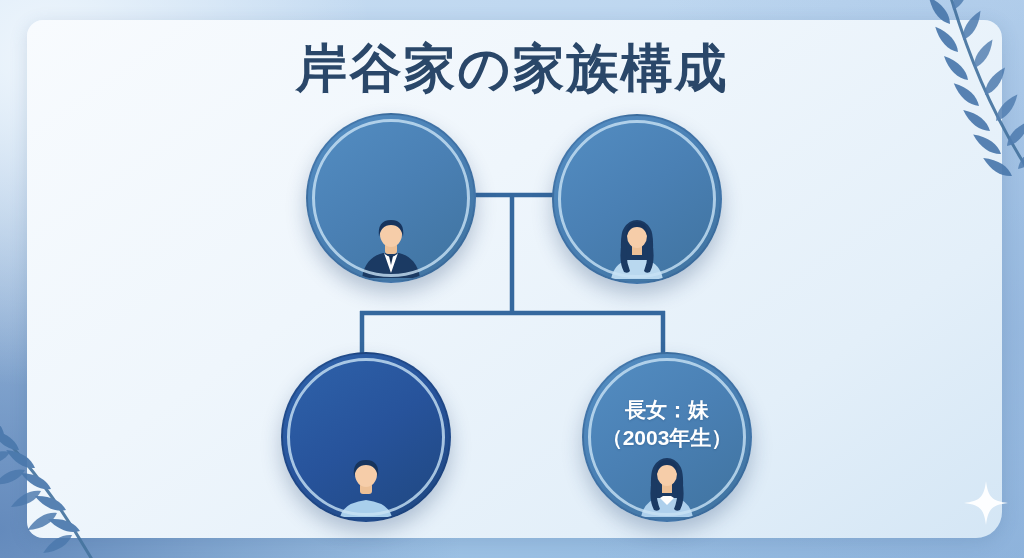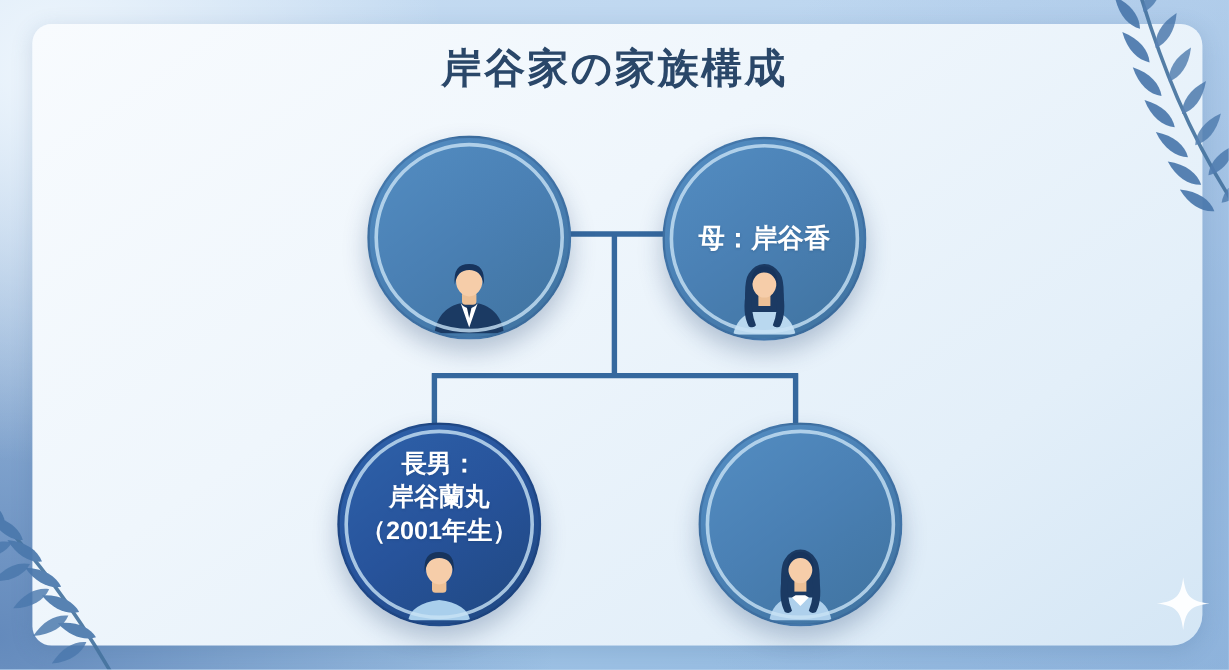"岸谷家の家族構成" .title { font-size: 34px -> 52px }
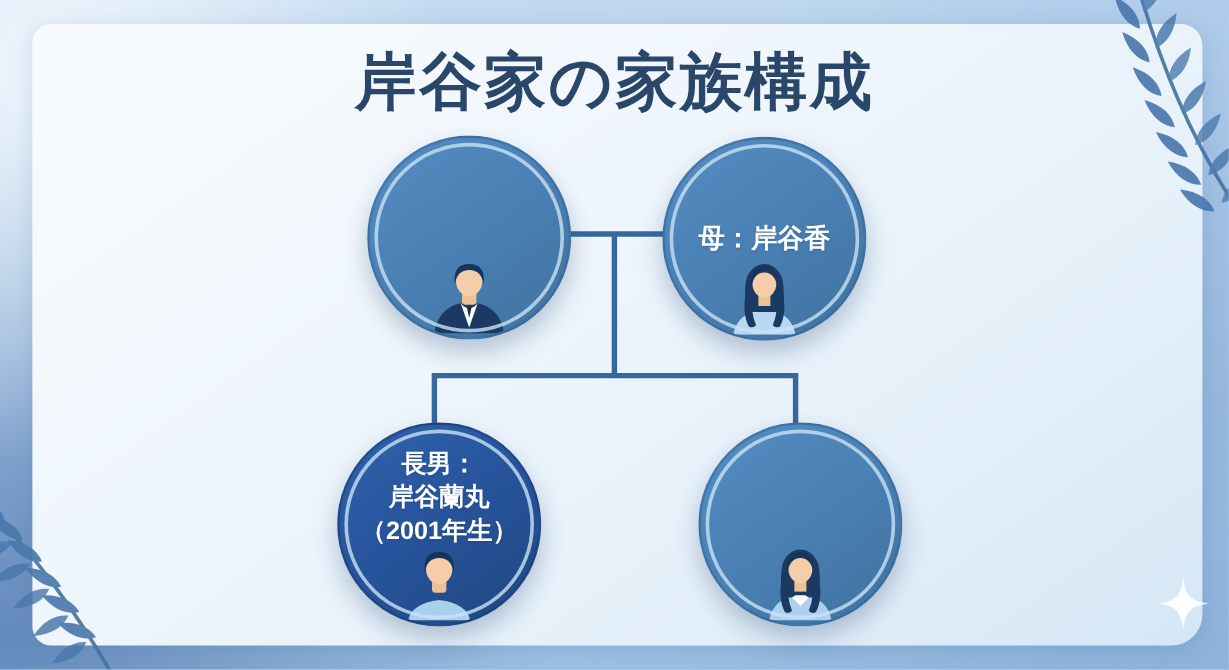"母：岸谷香" div.label { html: <div>母：岸谷香</div> -> none }
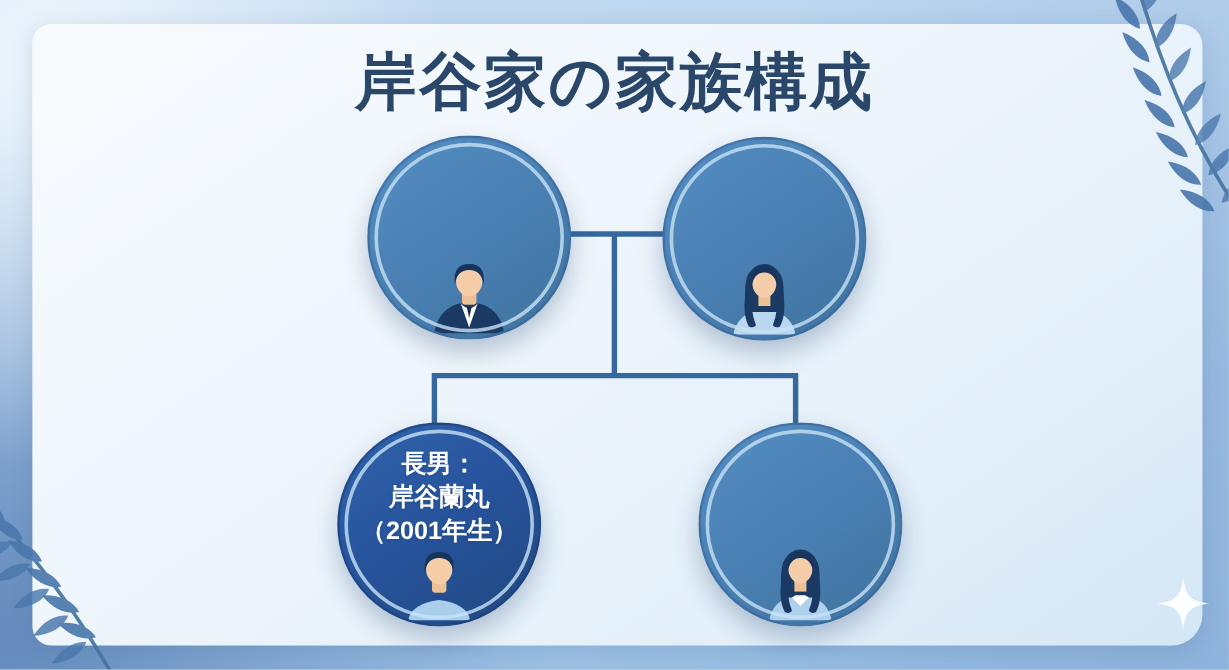"長男：" div.label { html: <div>長男： 岸谷蘭丸 （2001年生）</div> -> none }
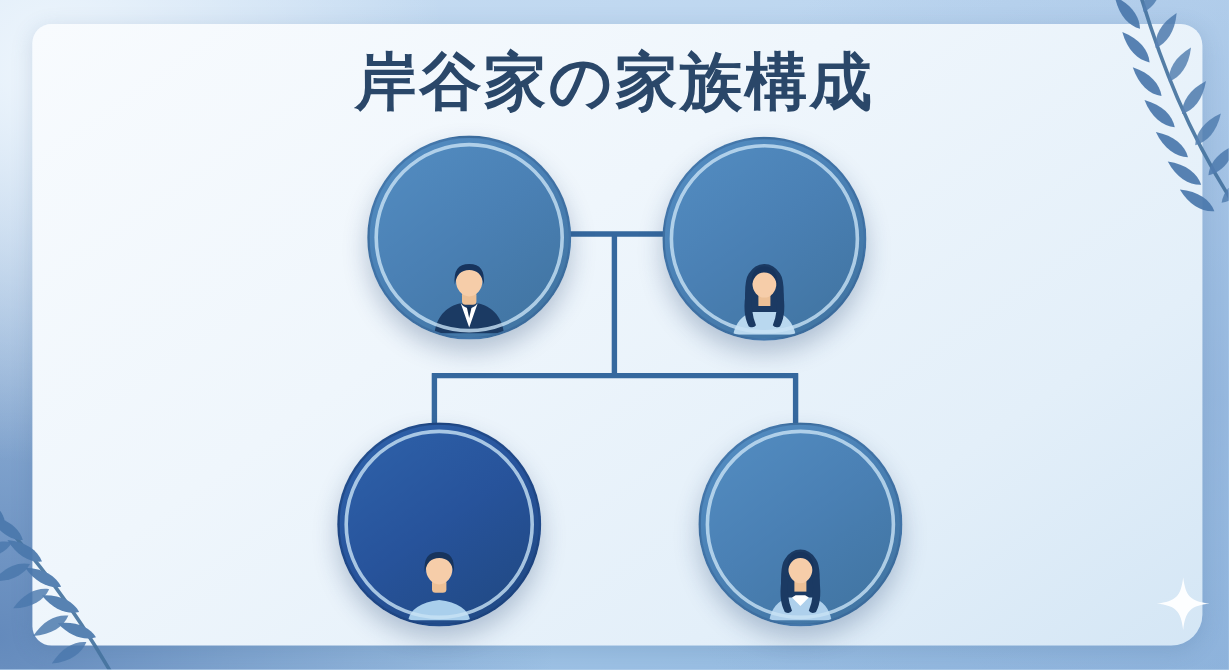"長女：妹" div.label { html: none -> <div>長女：妹 （2003年生）</div> }
